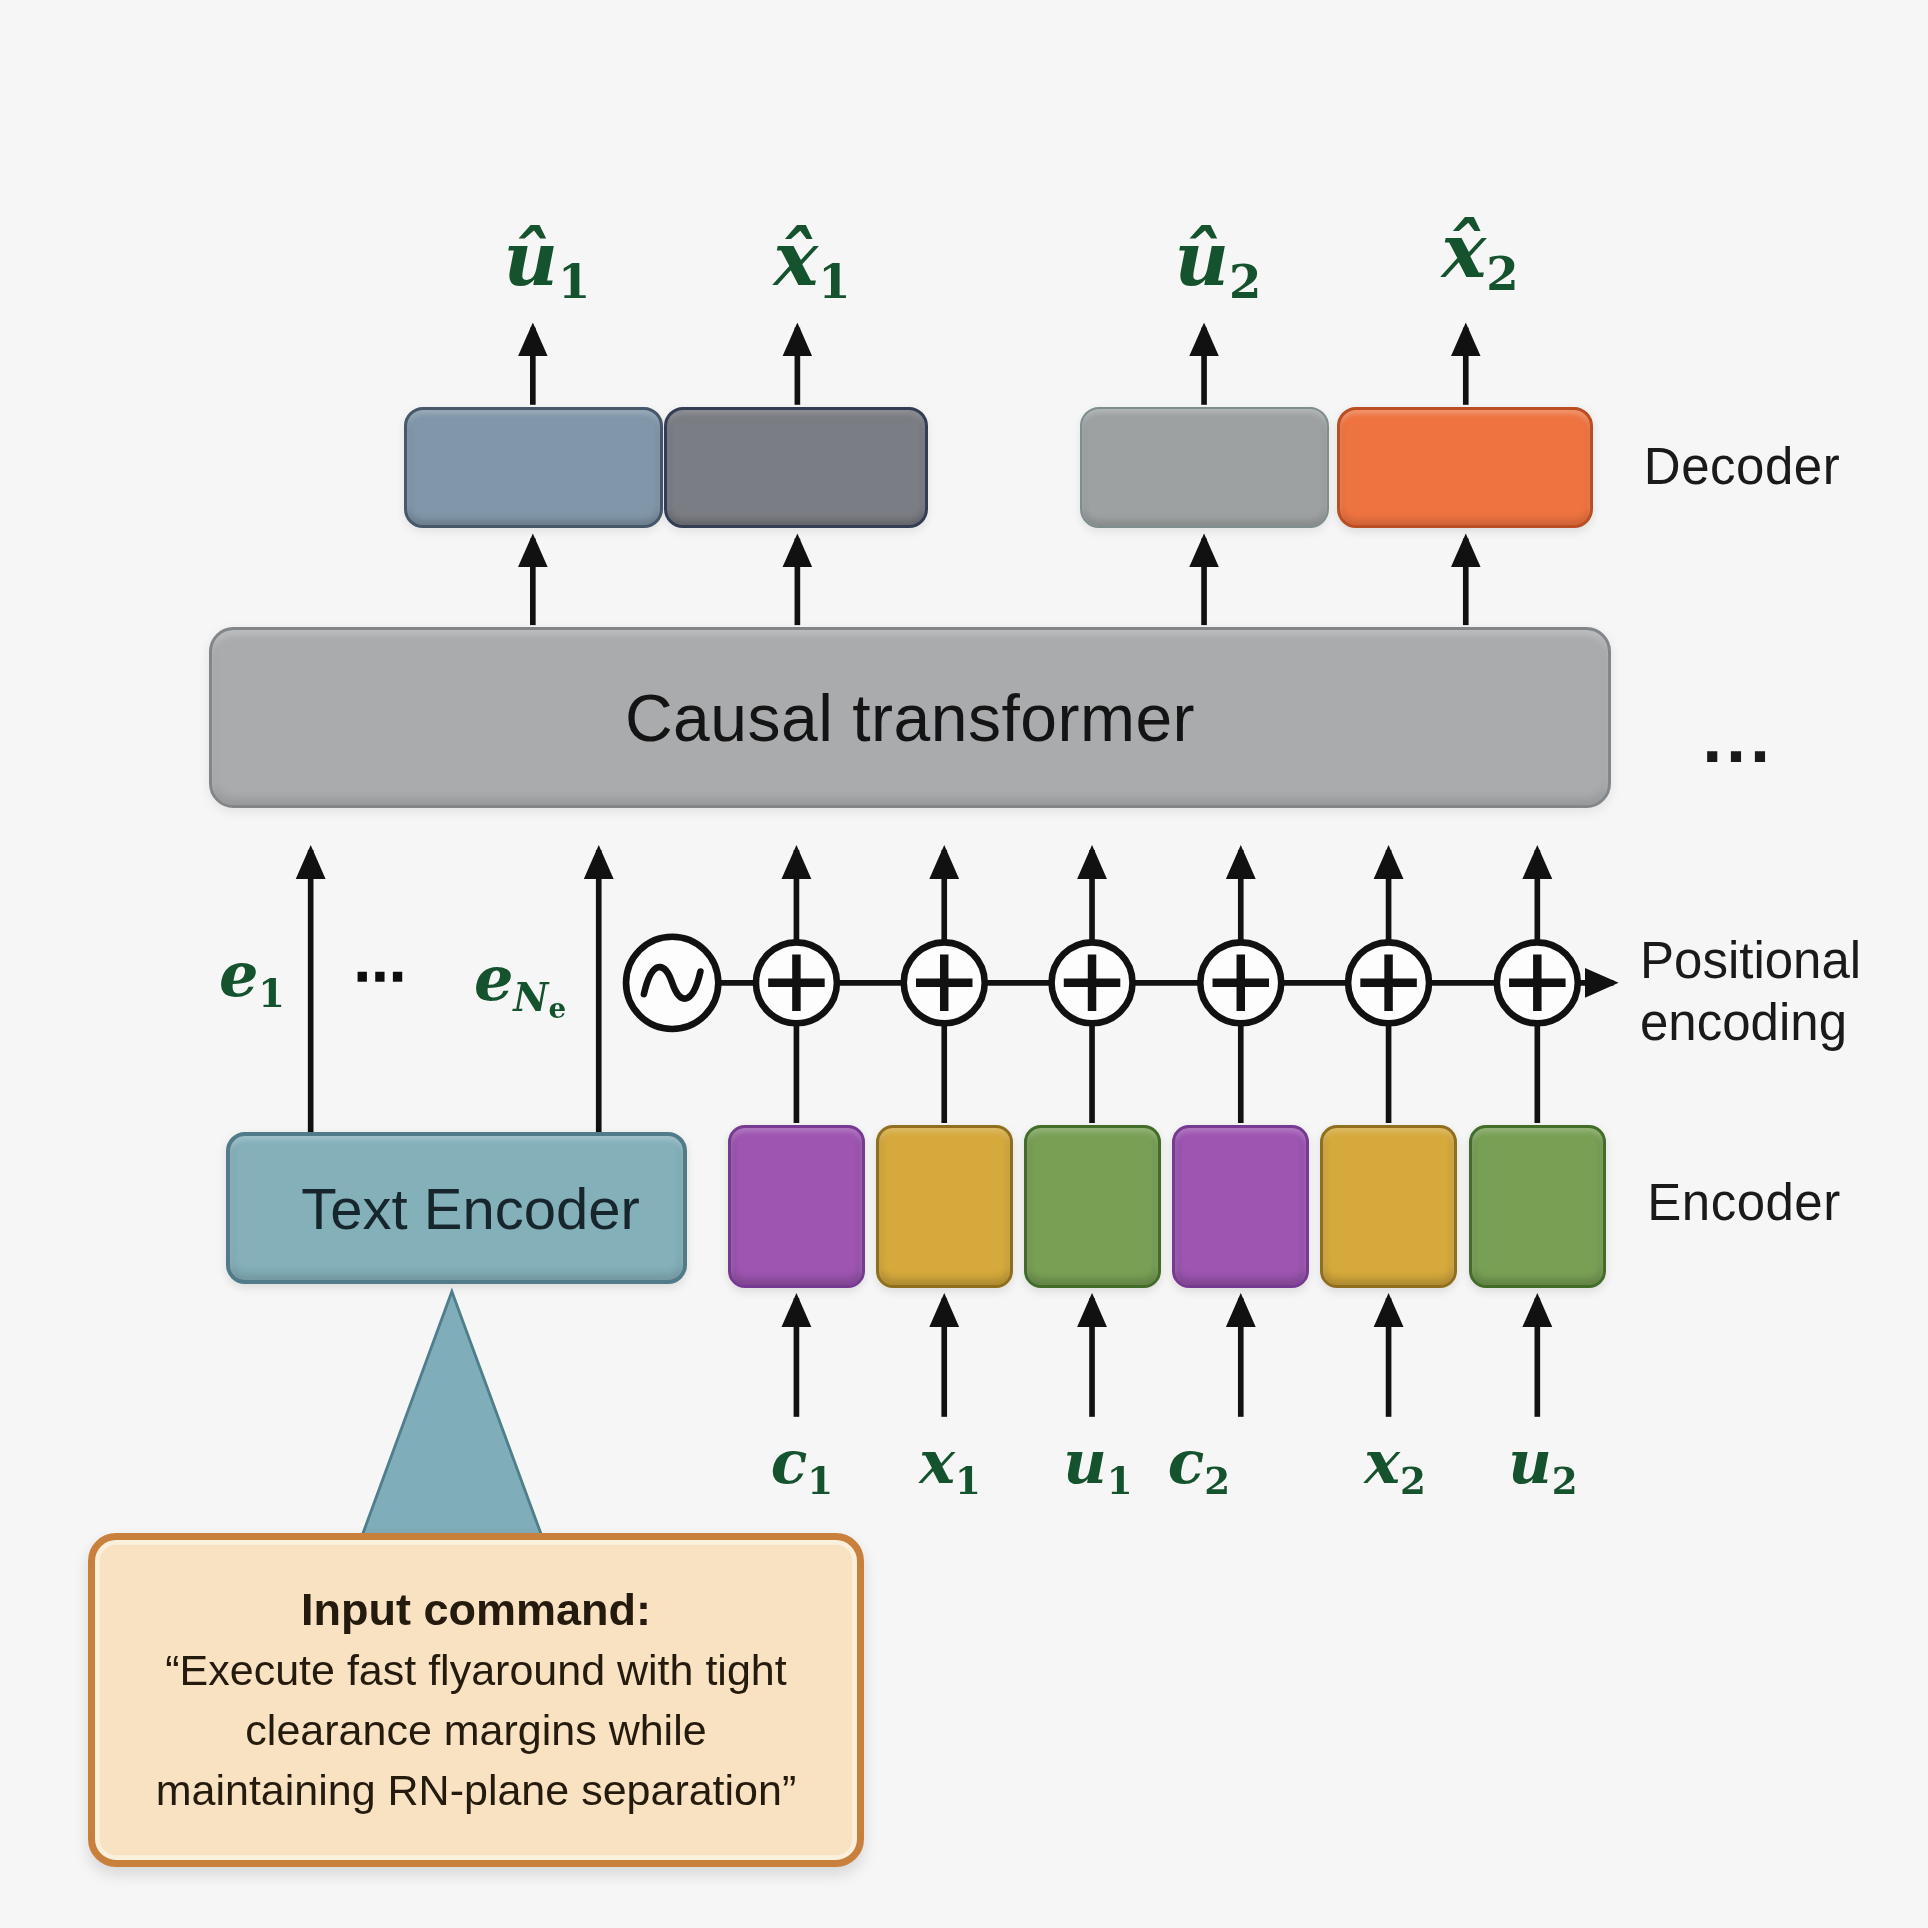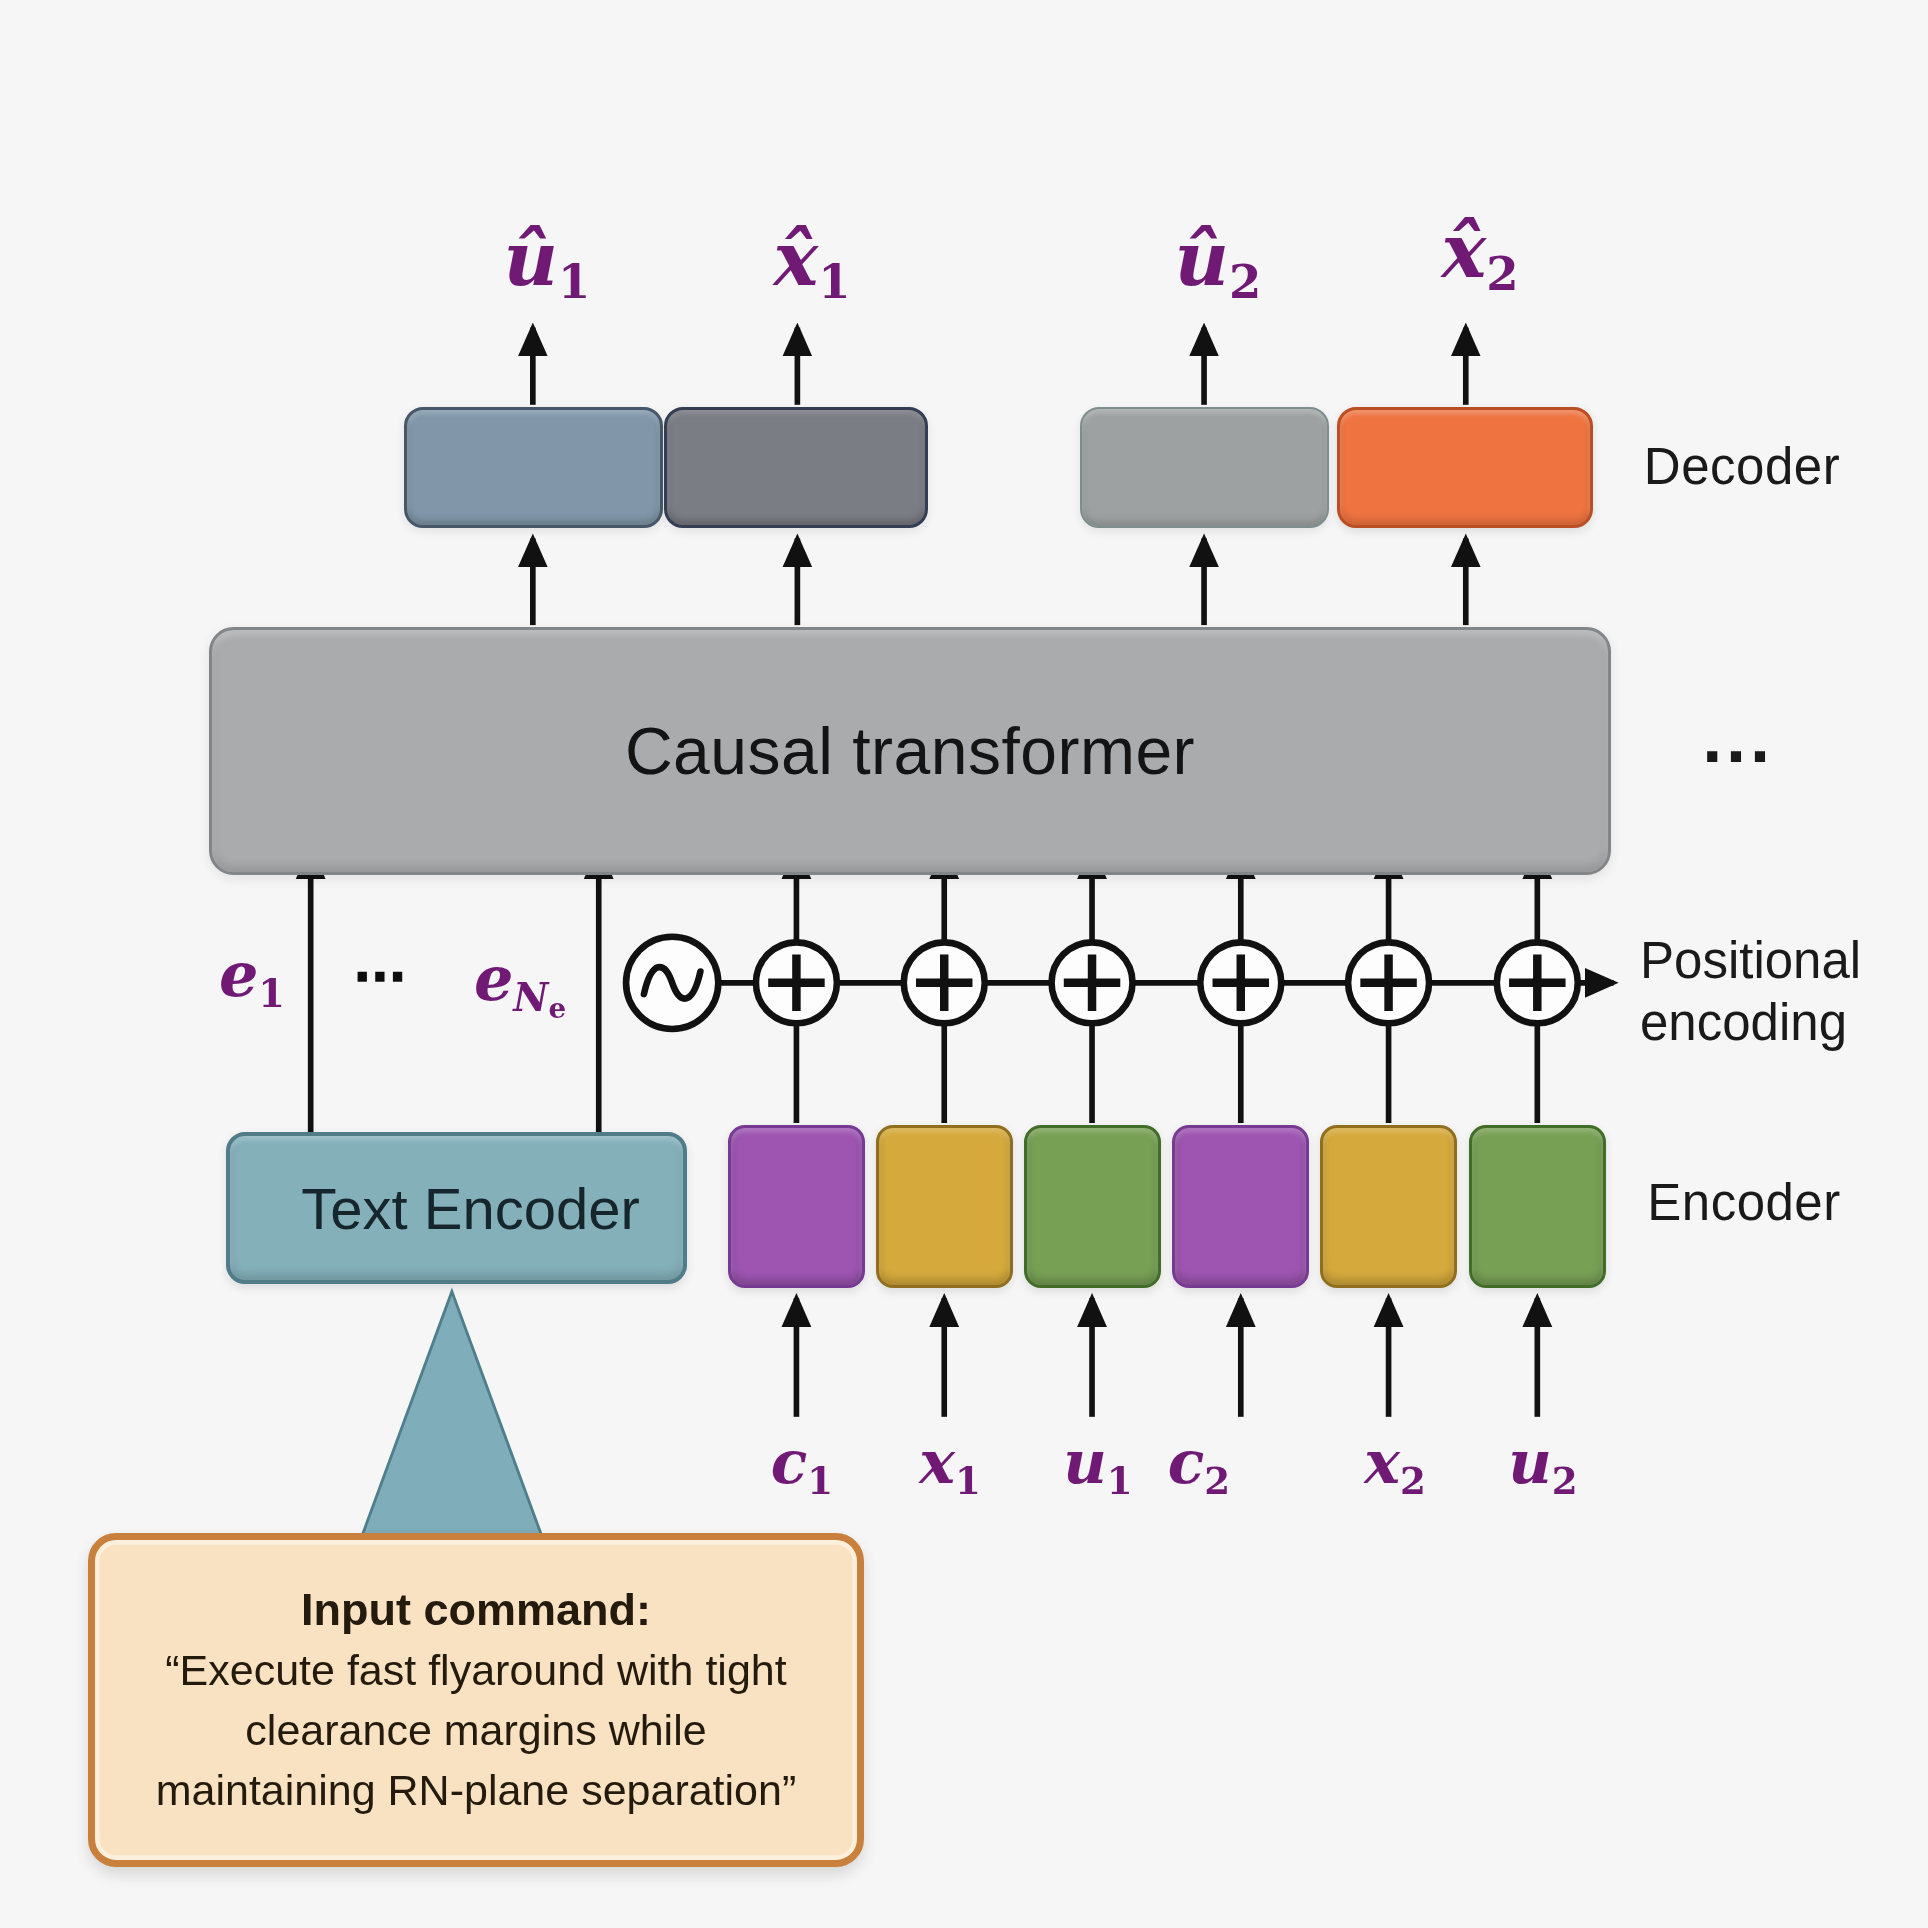"û1" .mlabel { color: #701a75 -> #14532d }
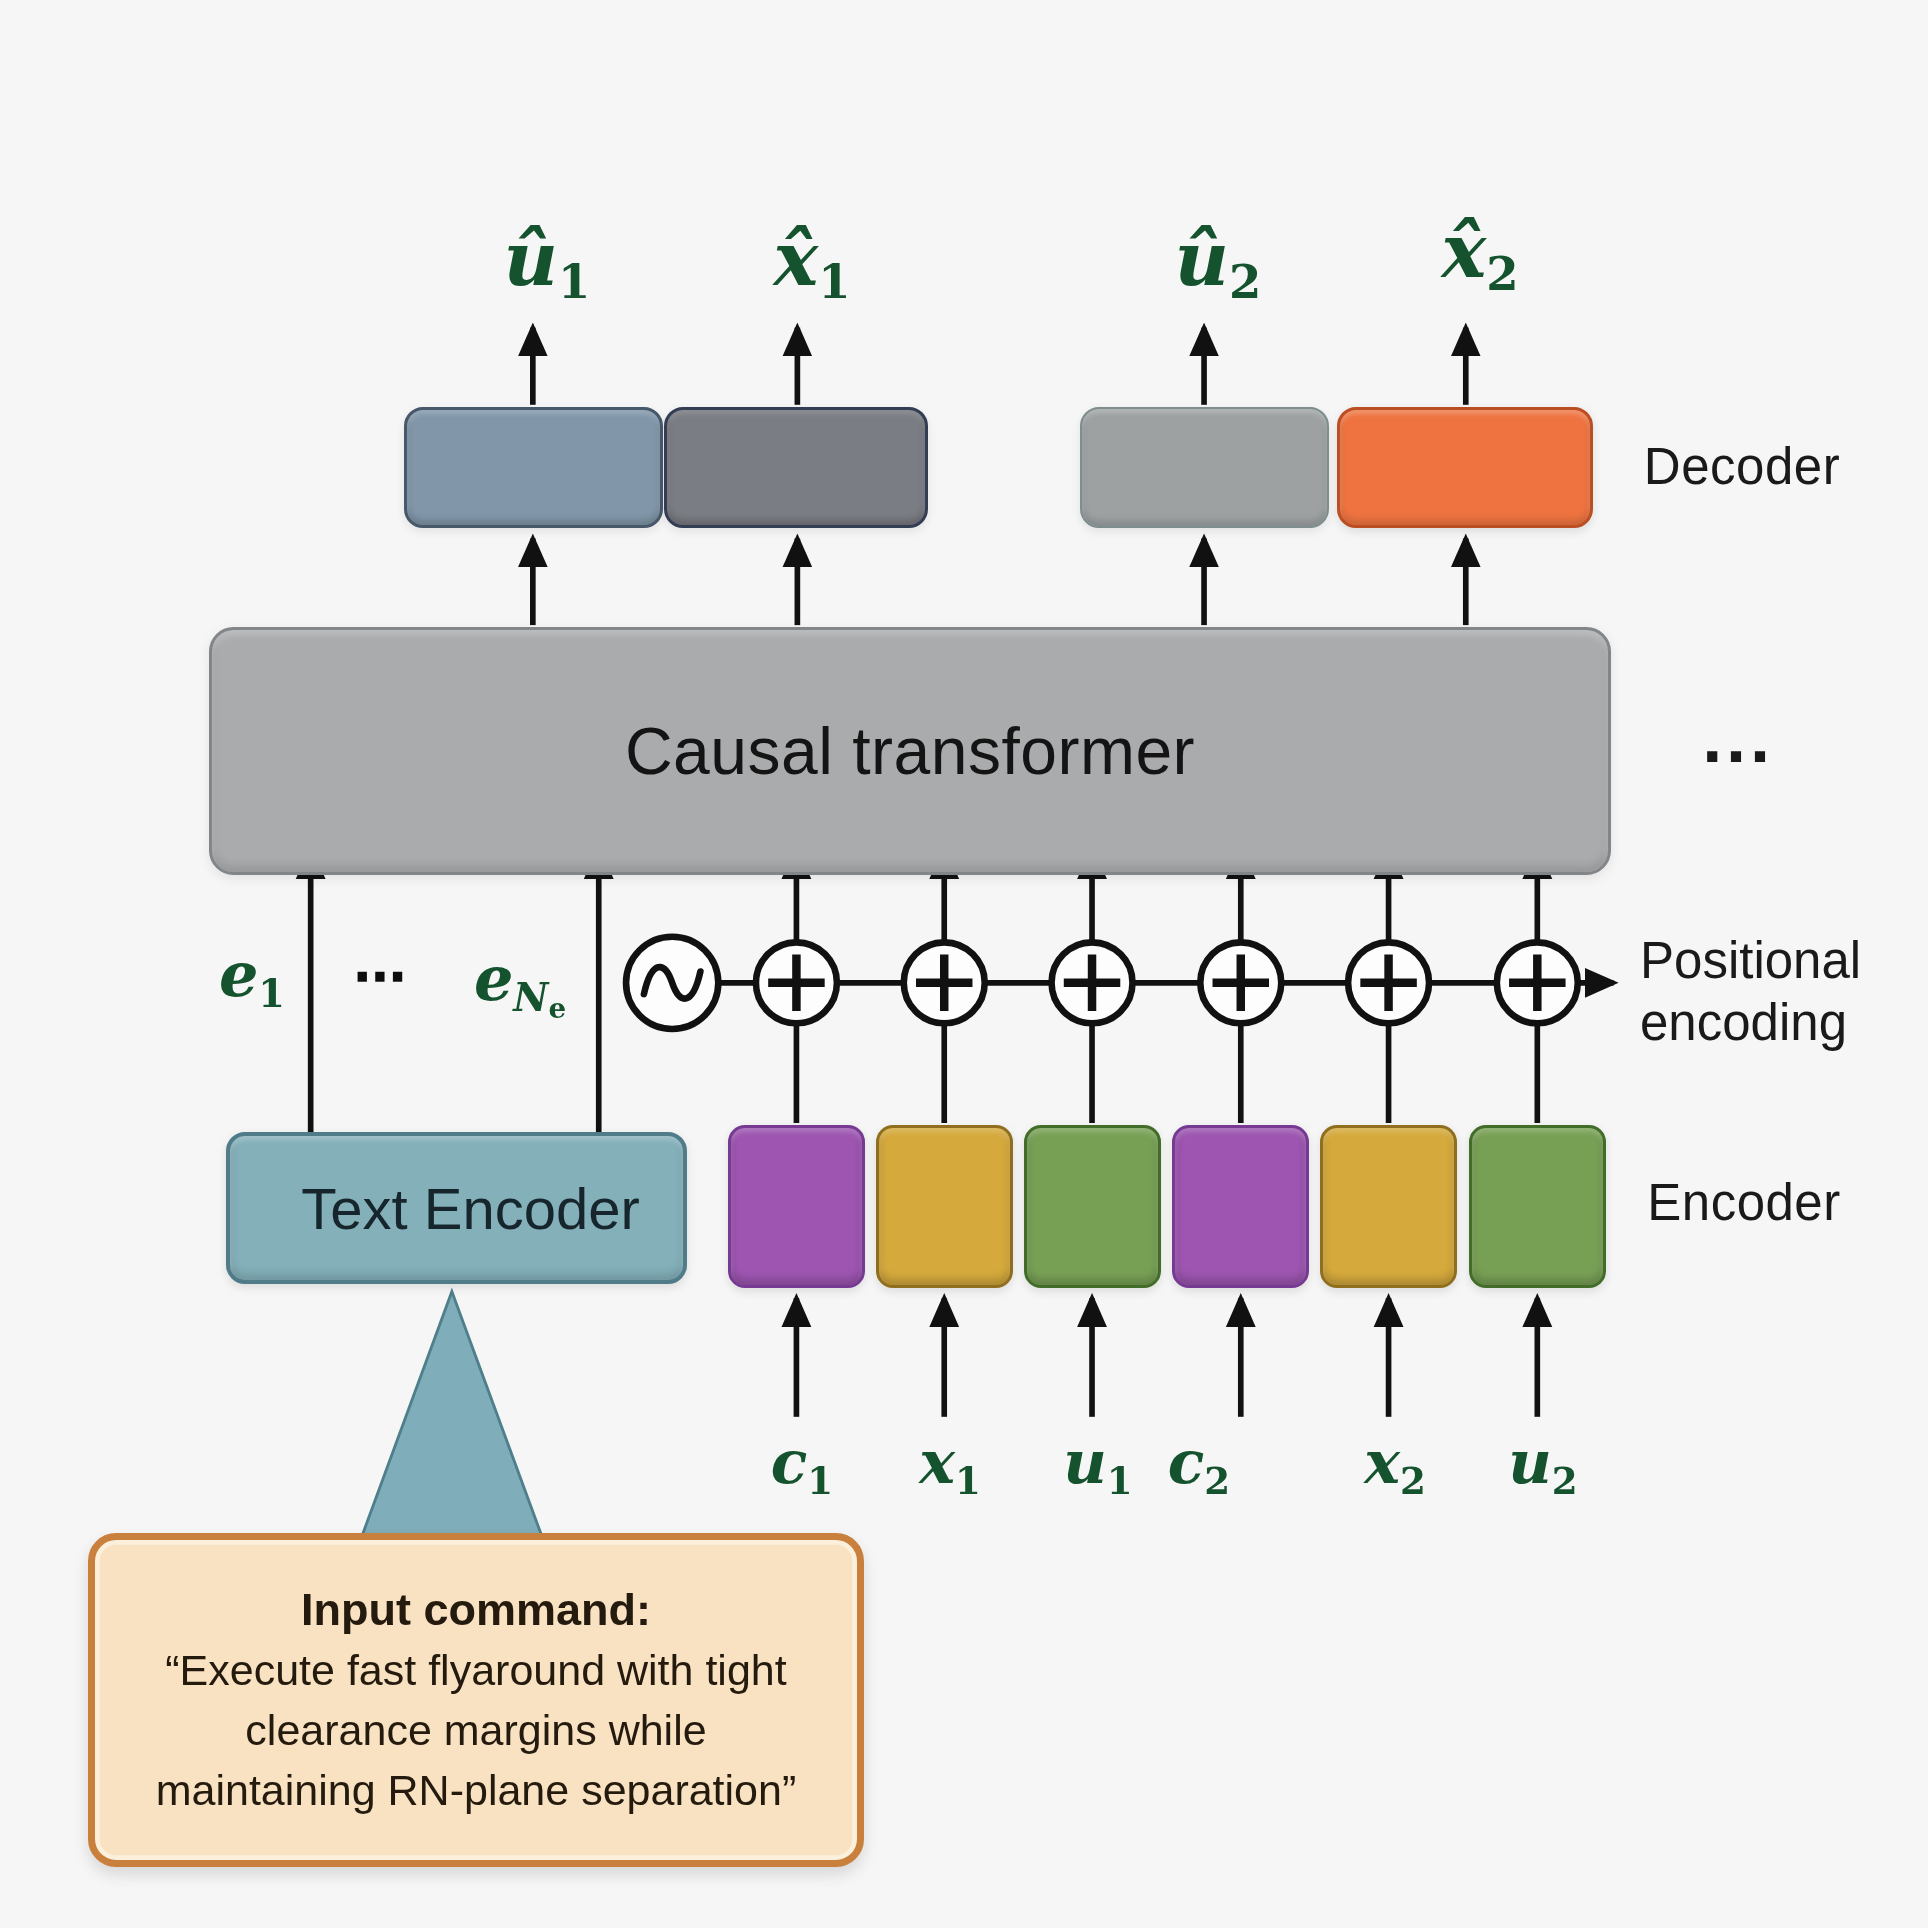"Causal transformer" .transformer { height: 248px -> 181px }
